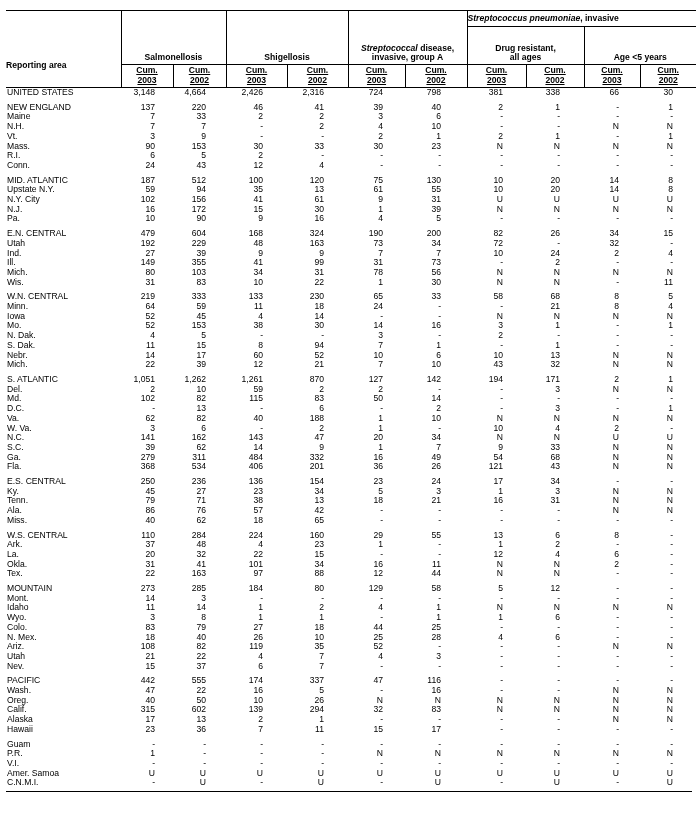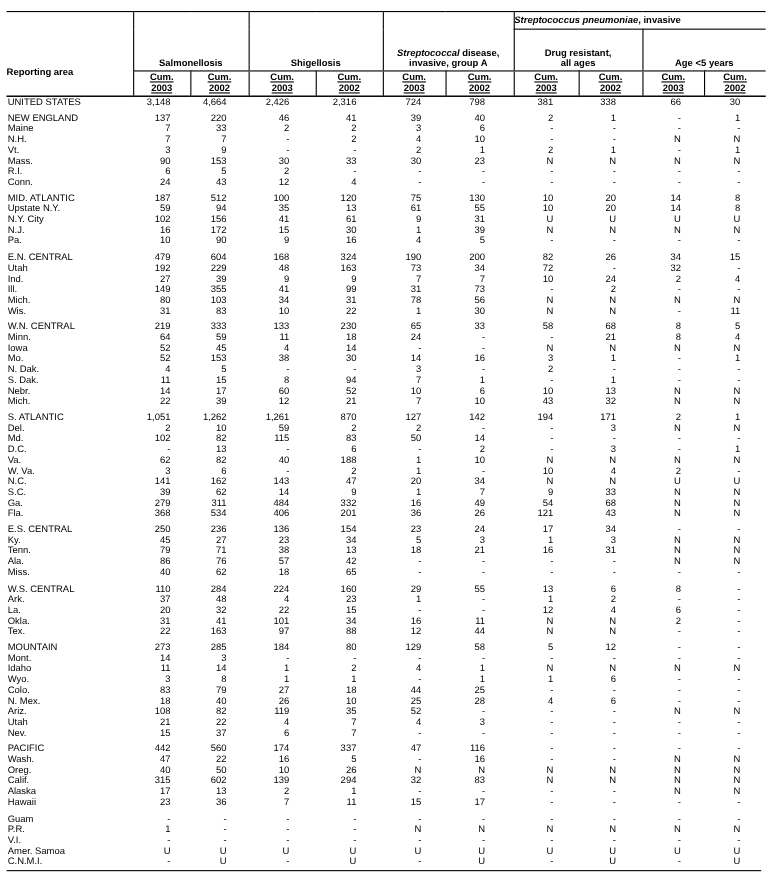"560" td.num { text: 560 -> 555 }
